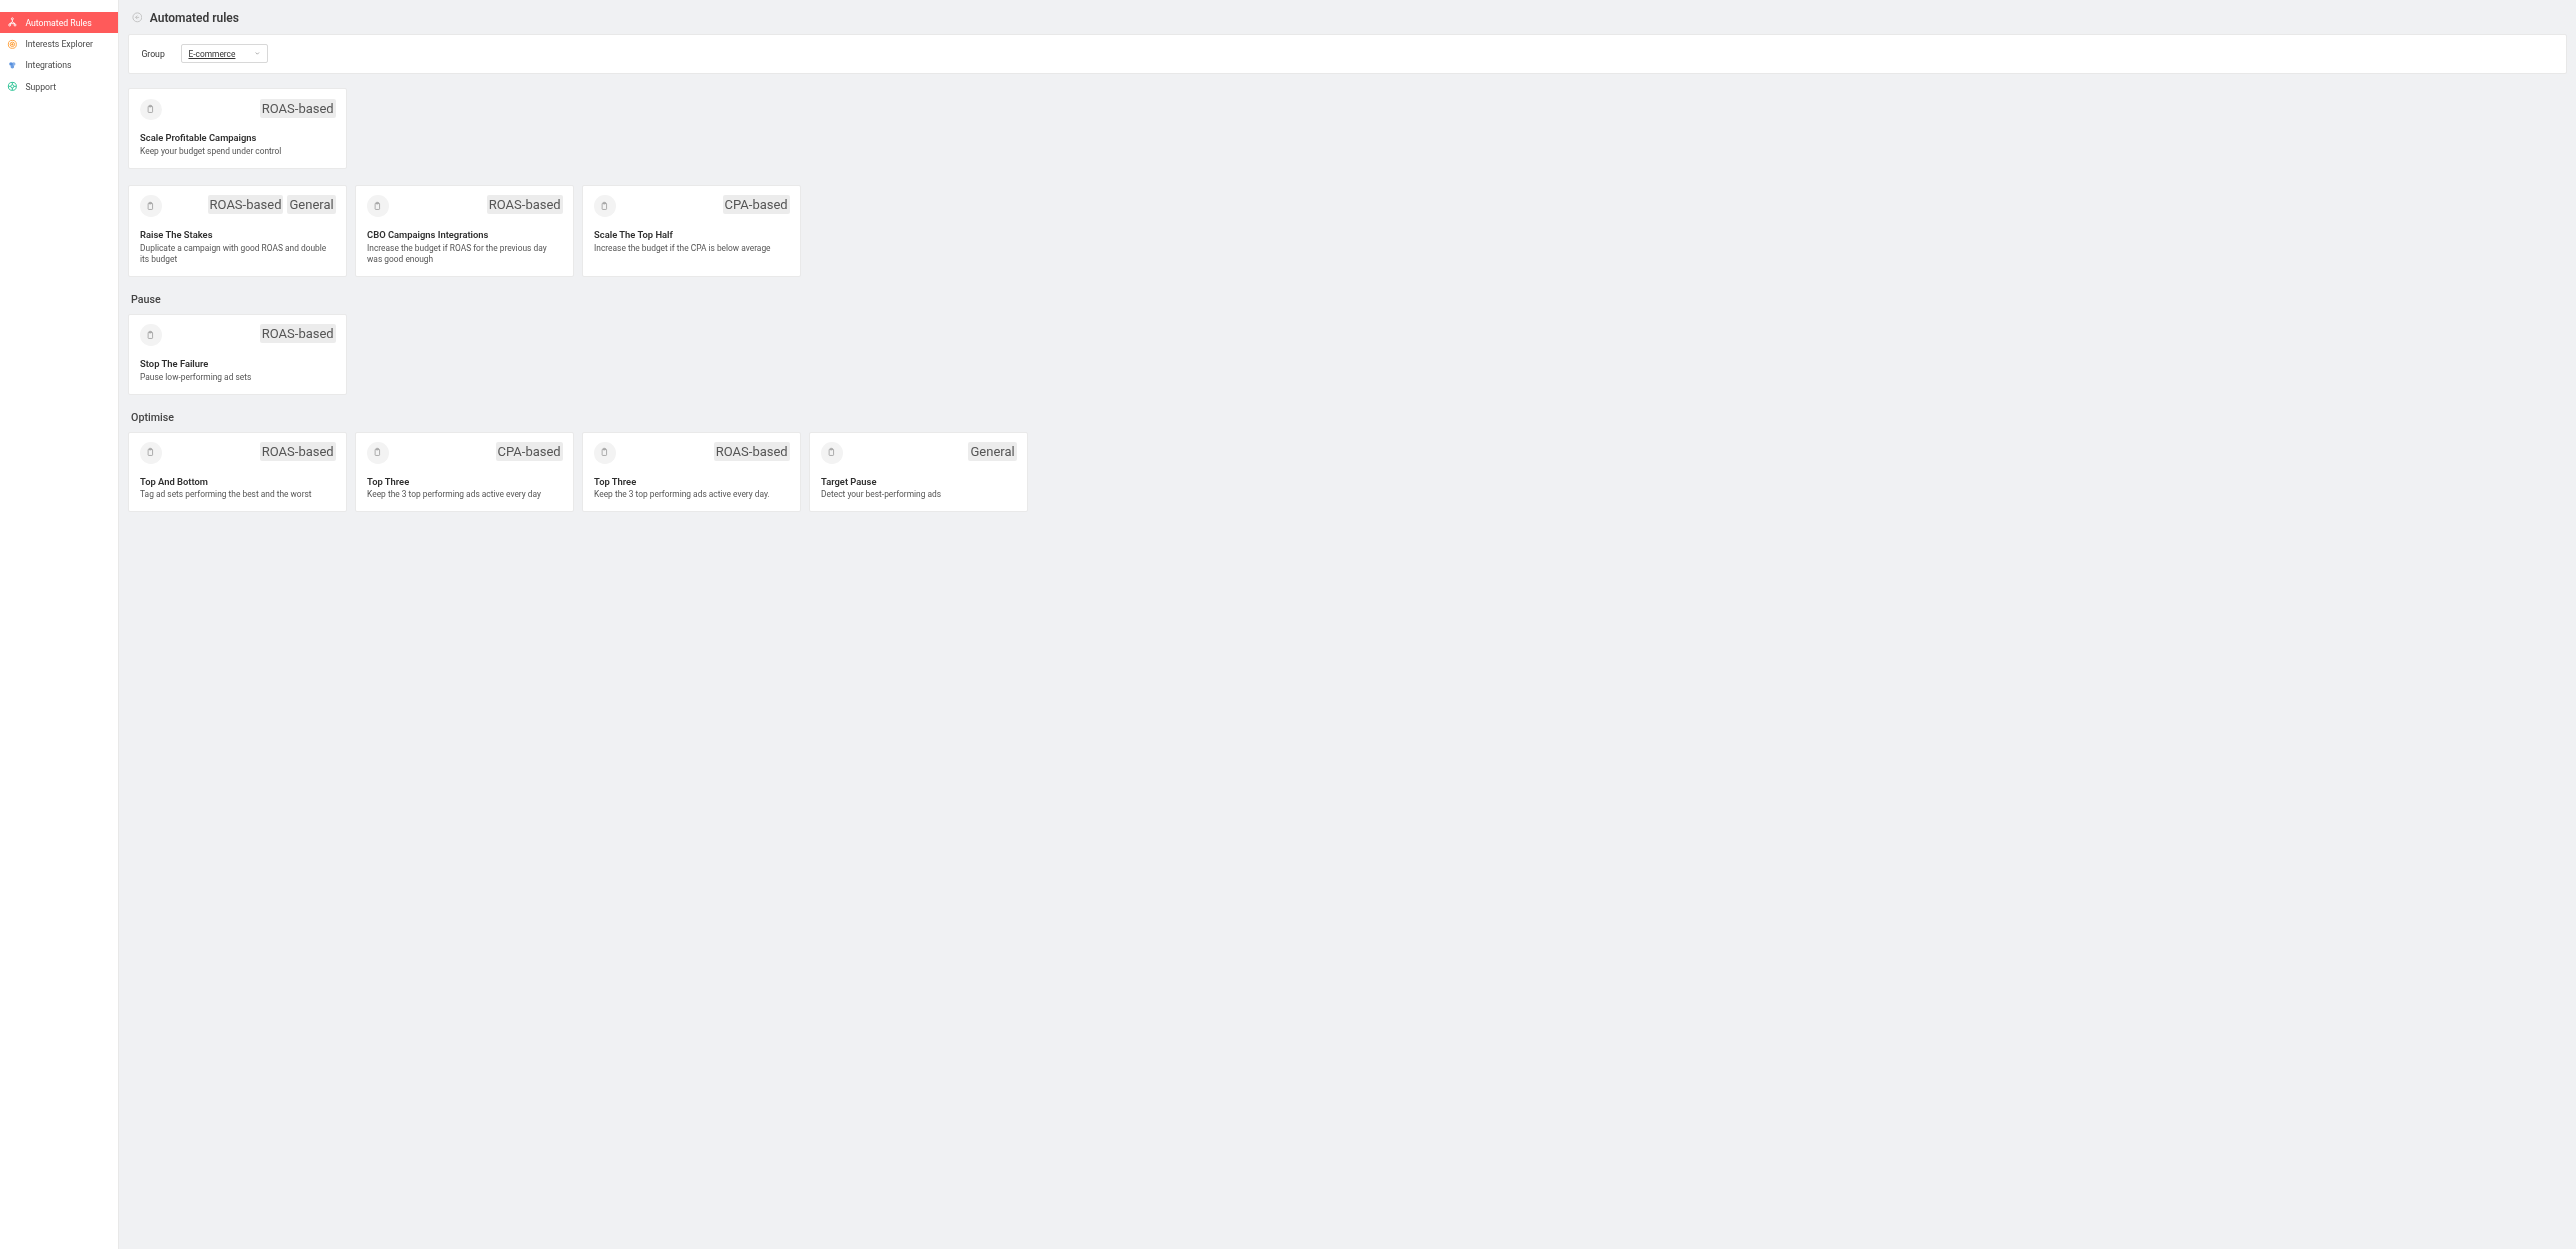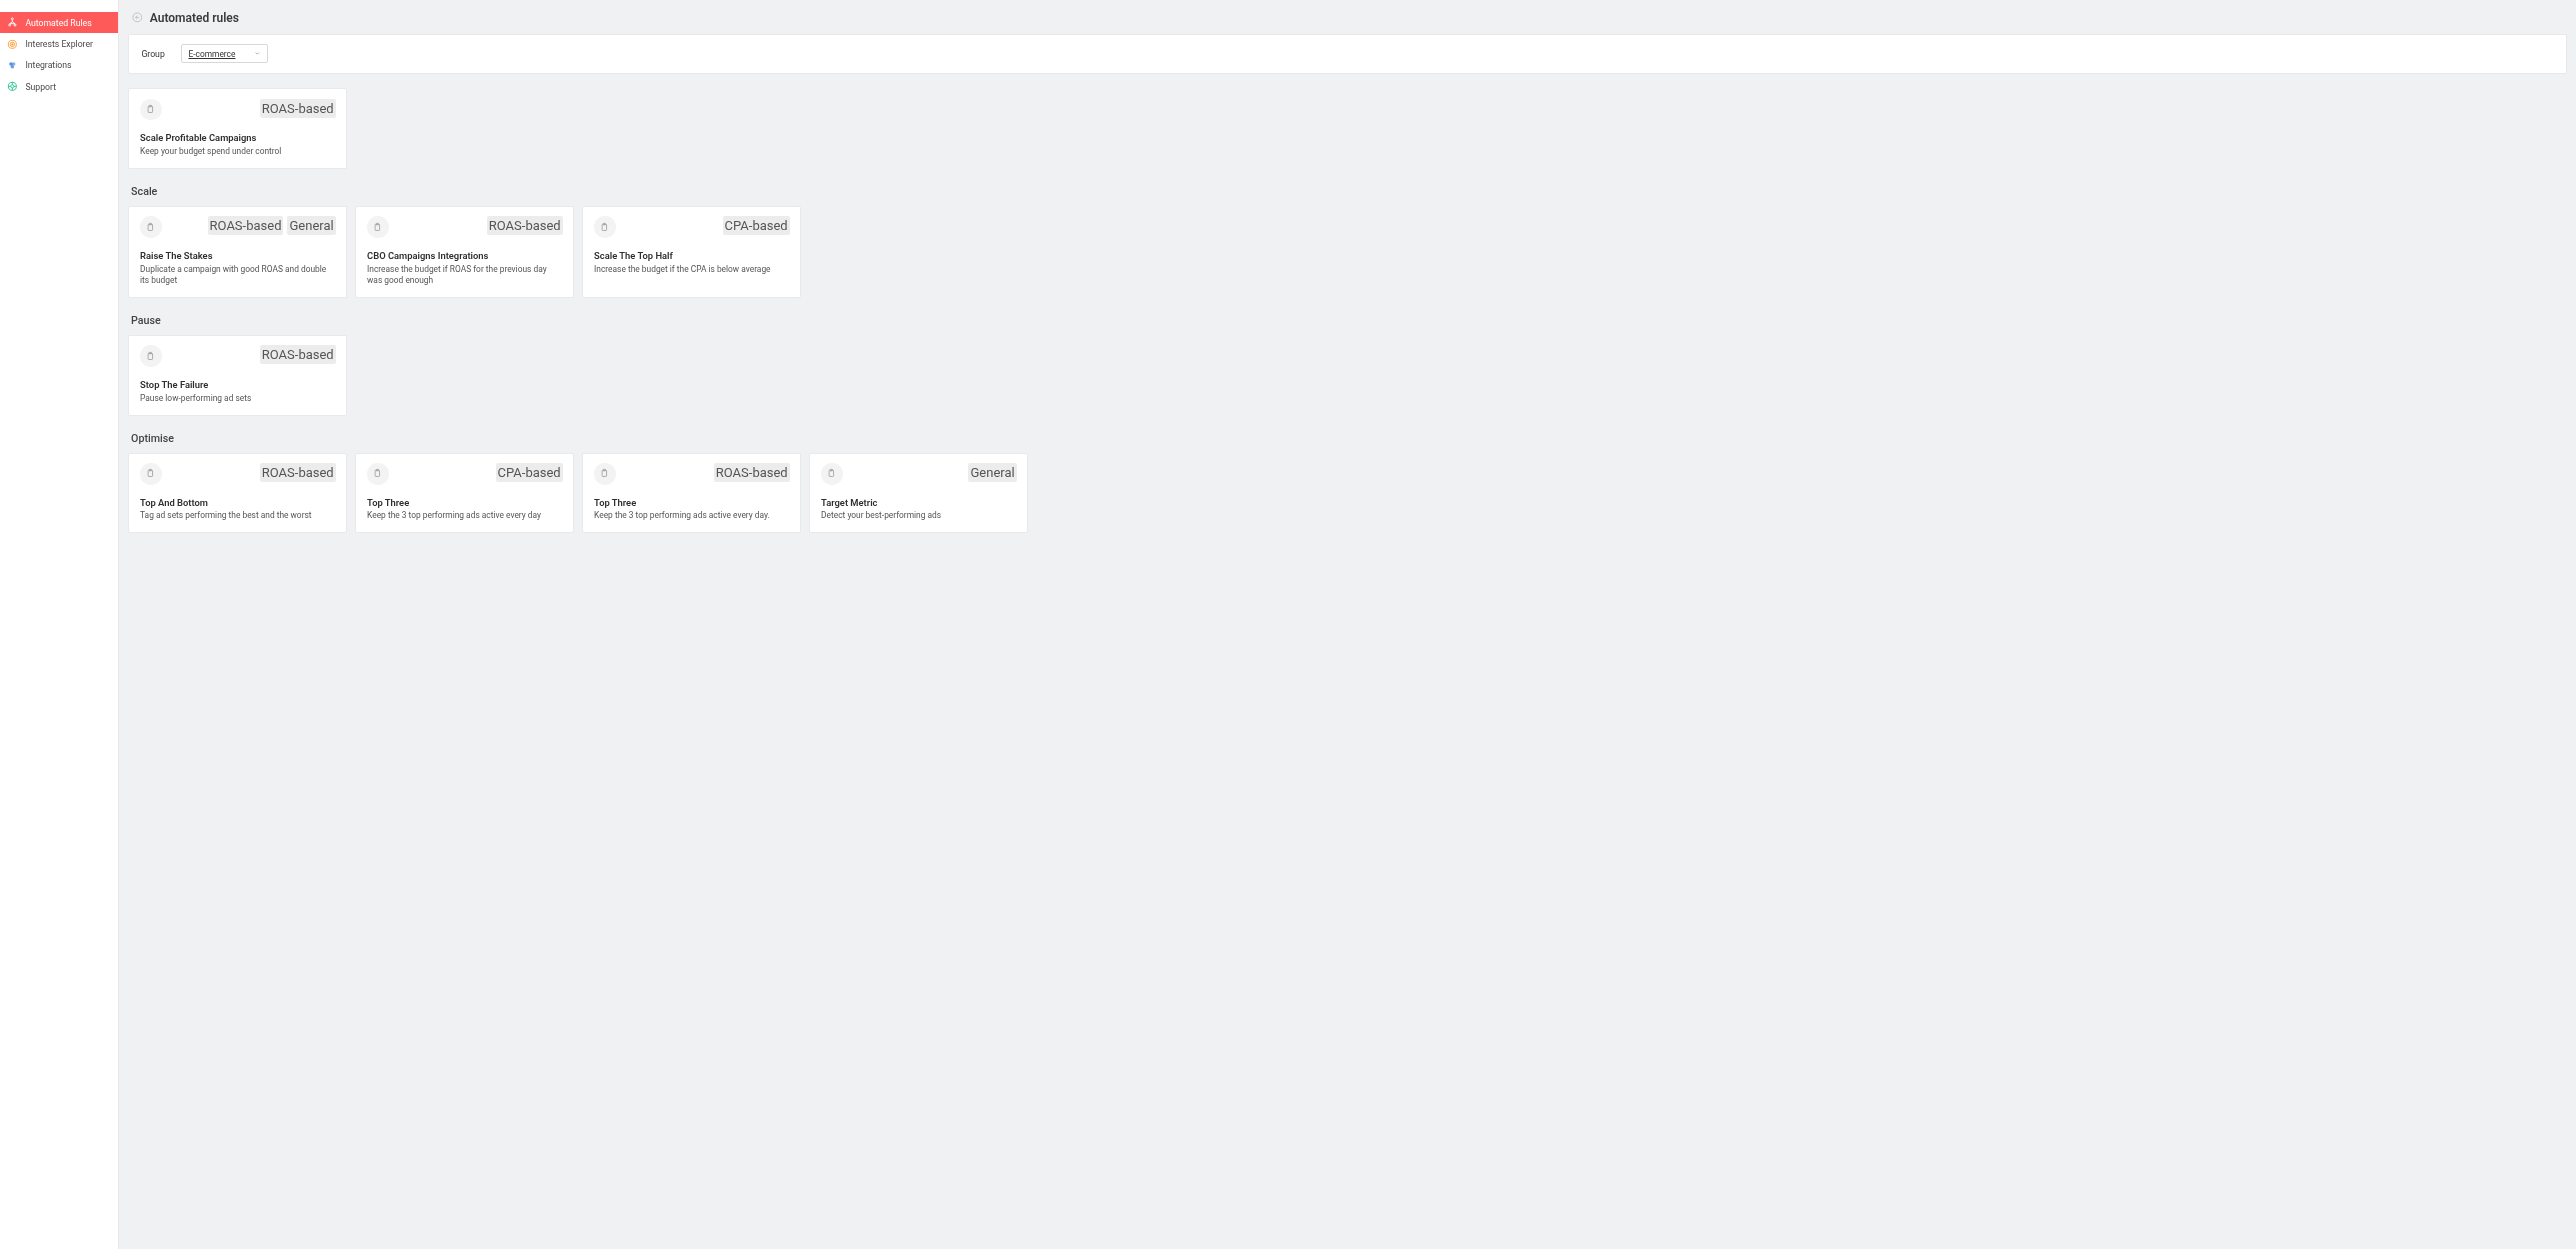"Scale" h2.section-title { html: <h2>Scale</h2> -> none }
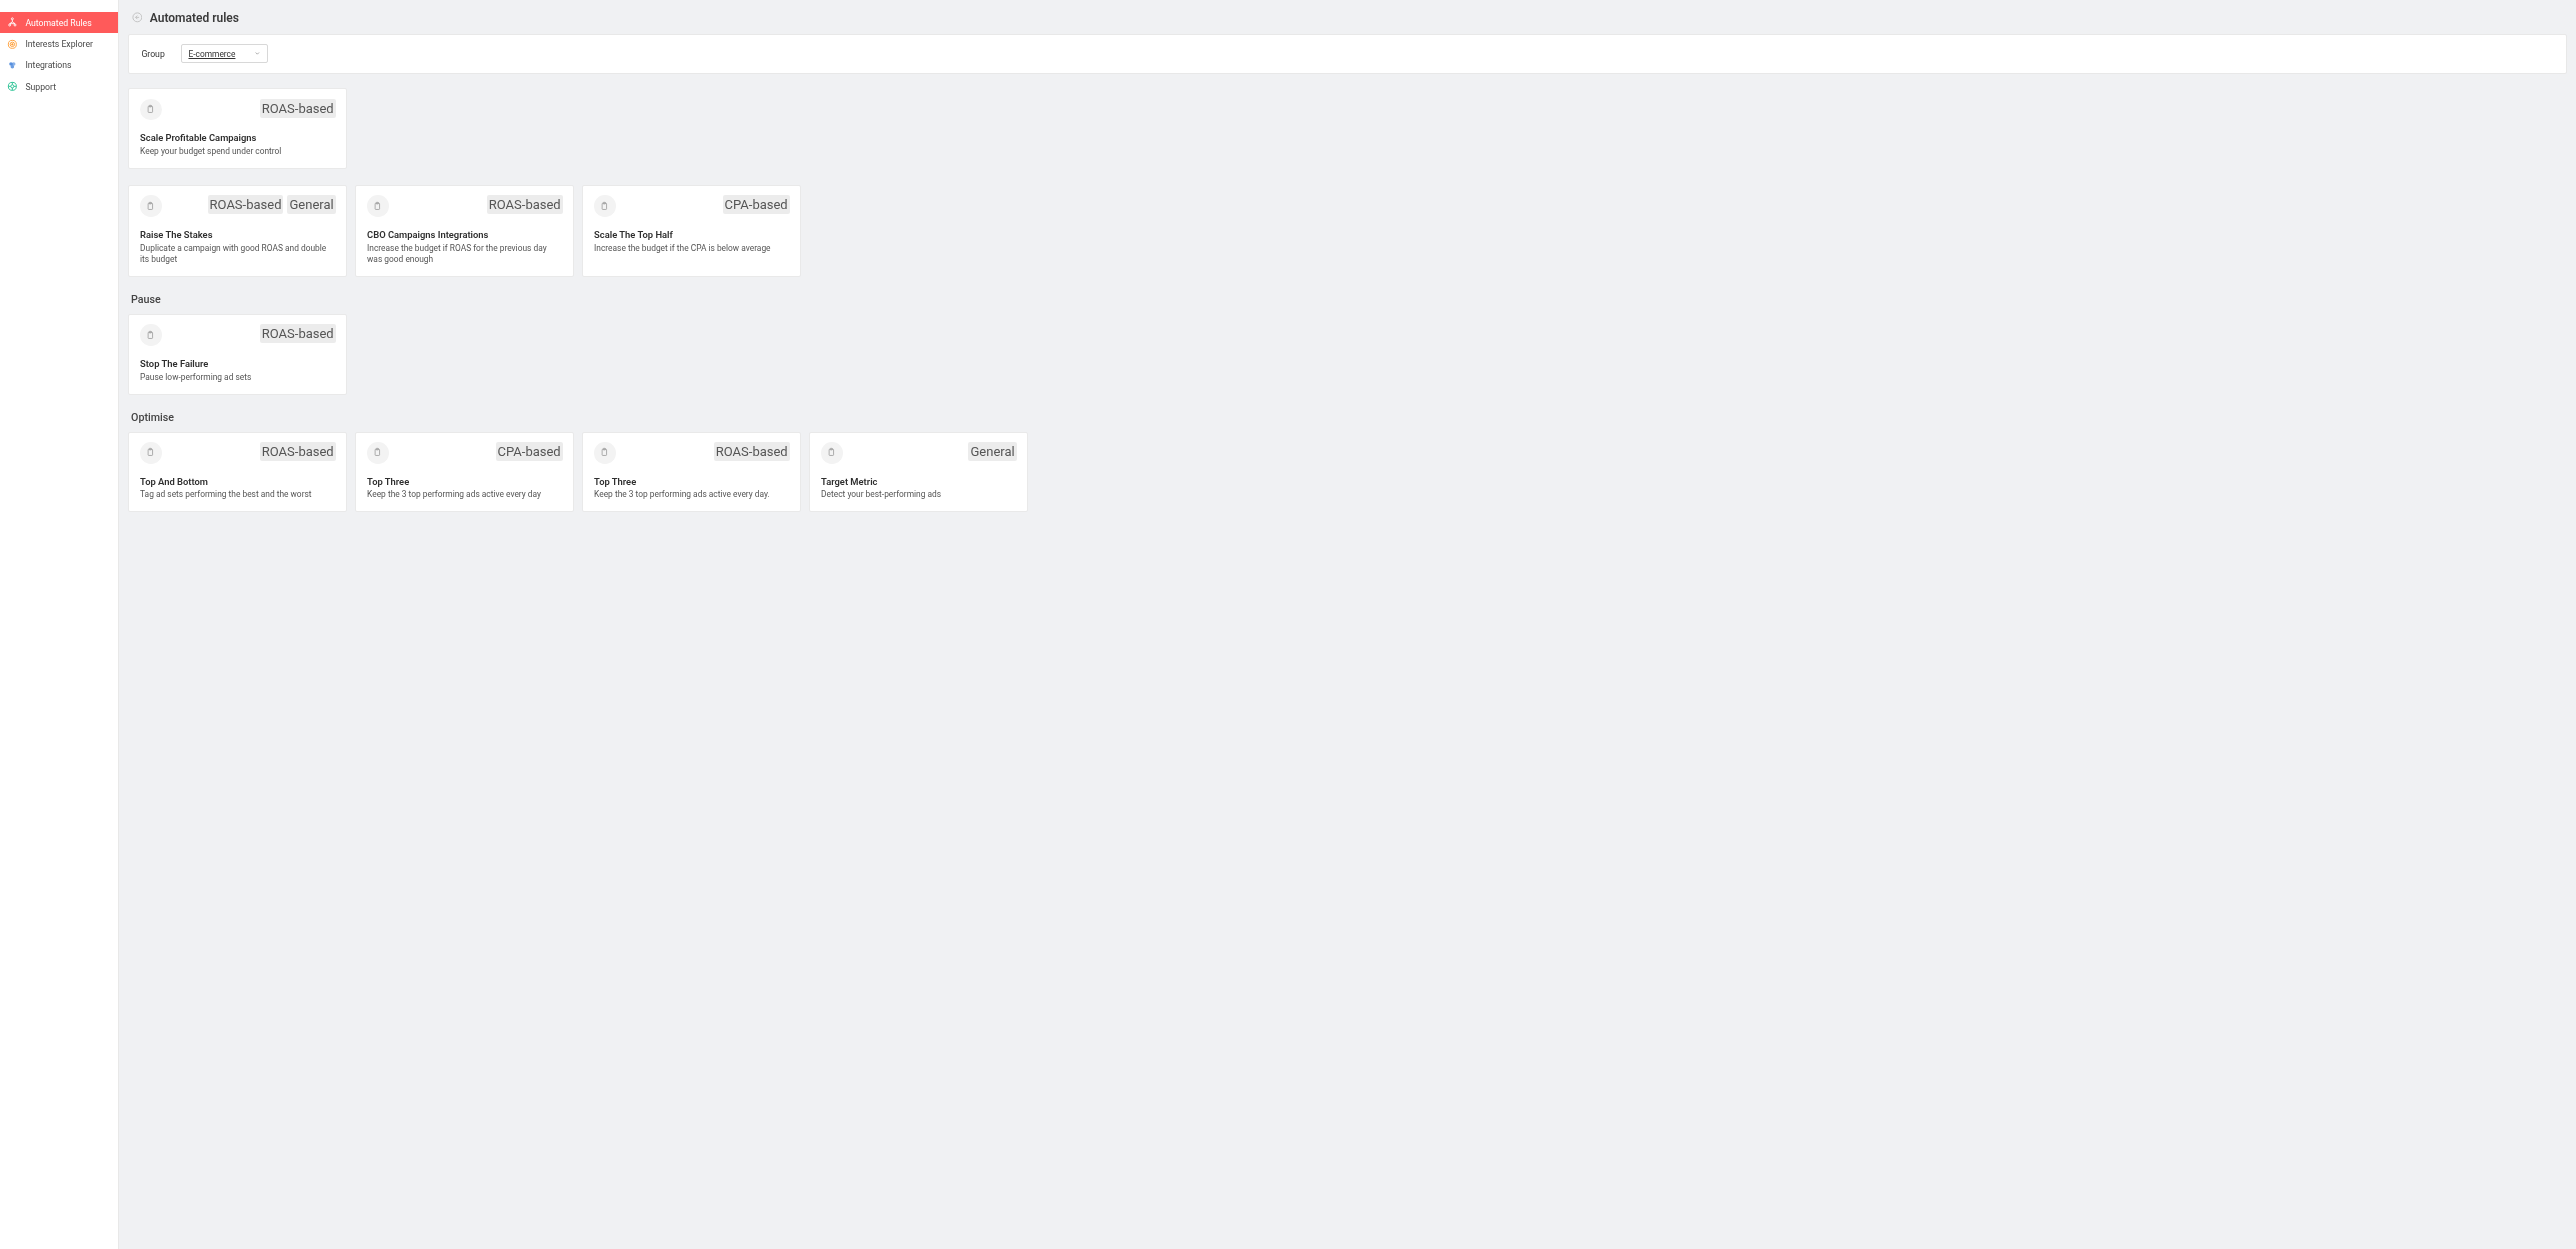"Target Metric" div.card-title { text: Metric -> Pause }
